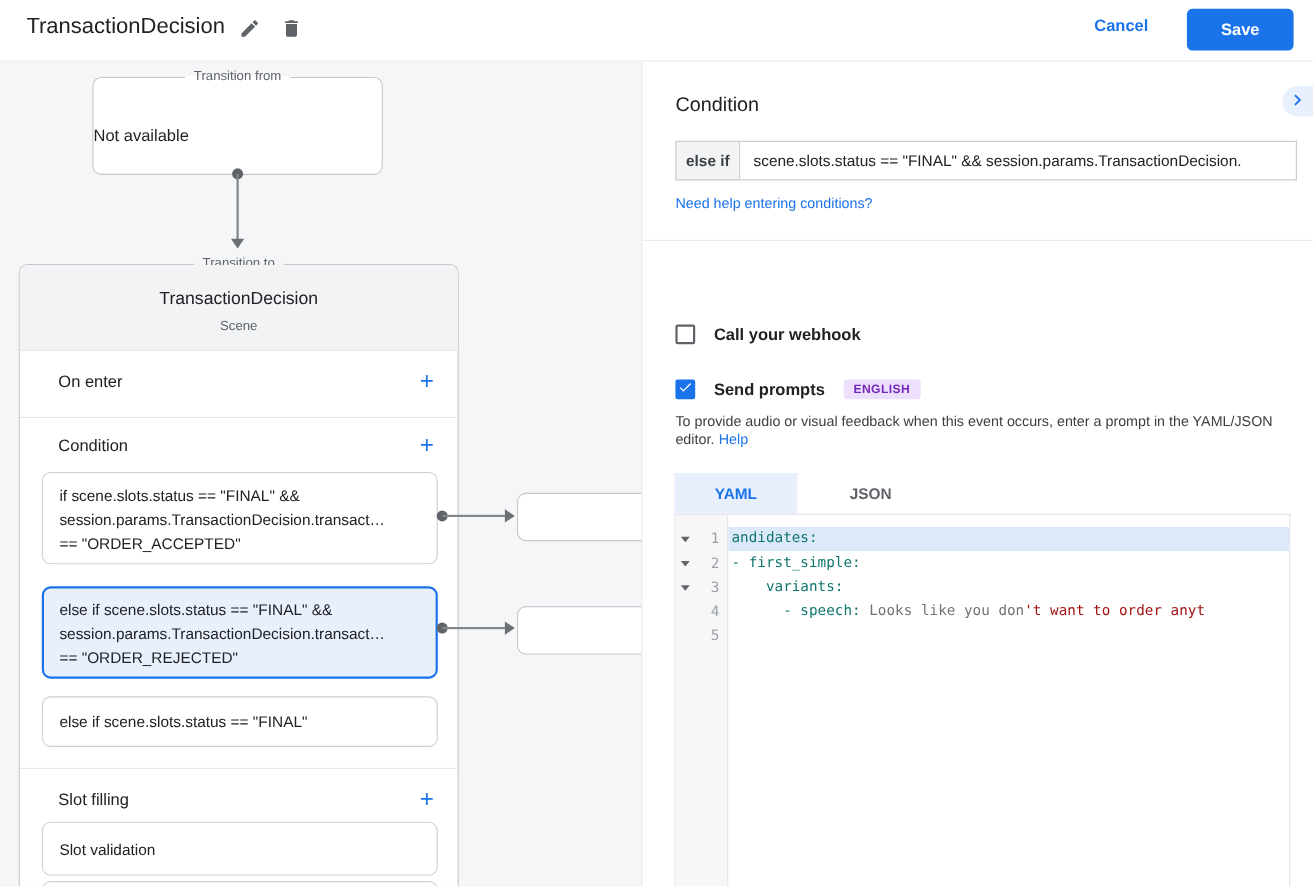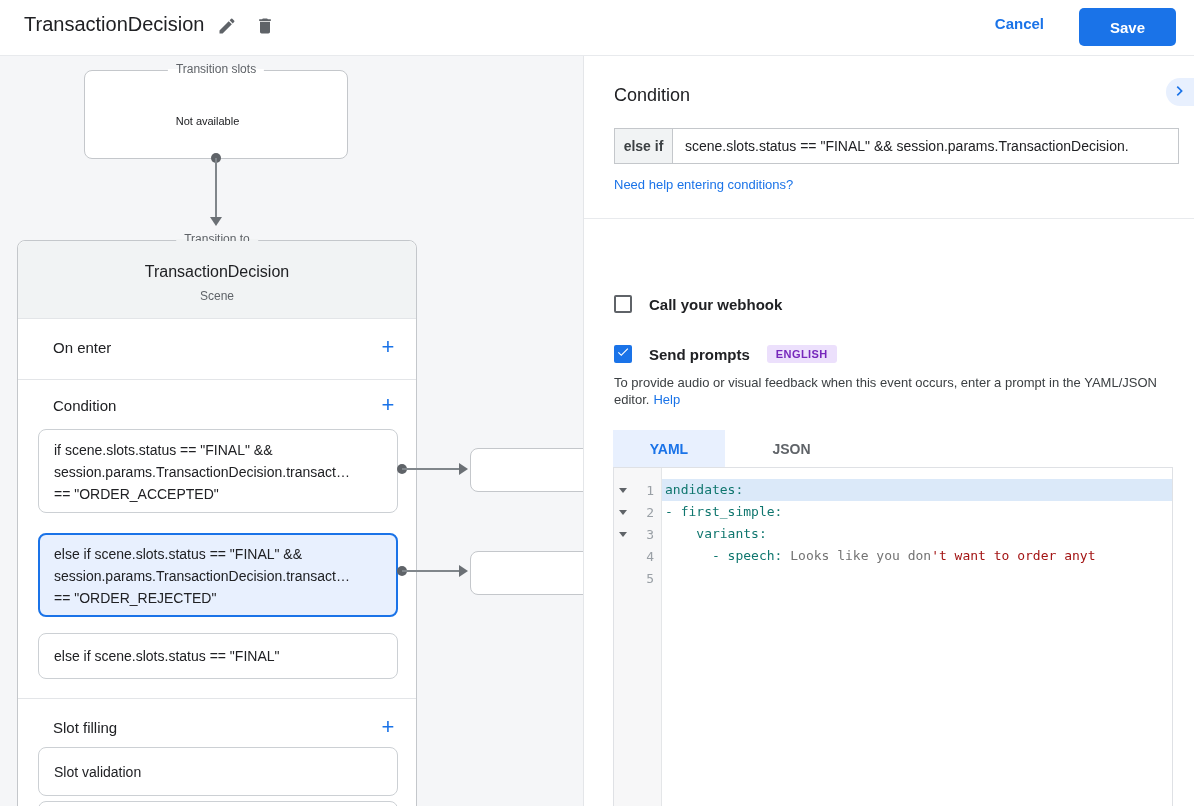"Transition slots" span.legend { text: slots -> from }
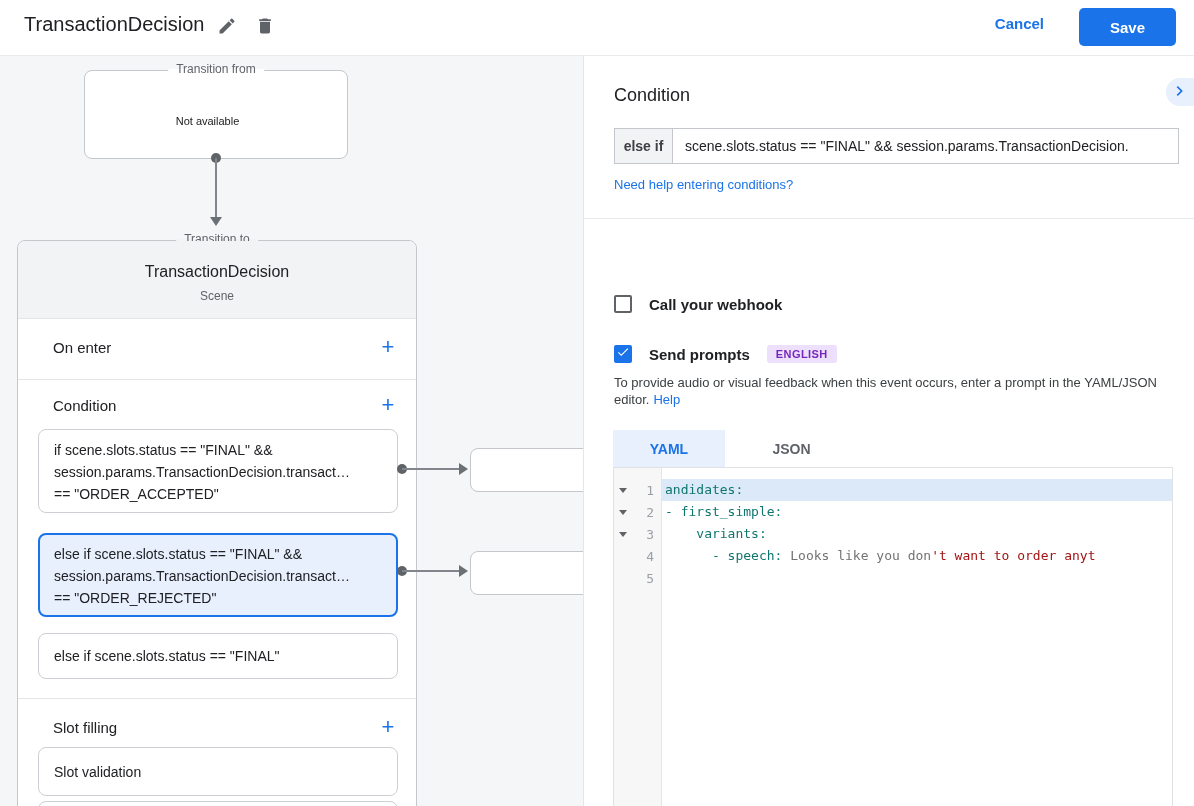"Not available" .tf-value { font-size: 11px -> 15px; text-align: center -> left }
